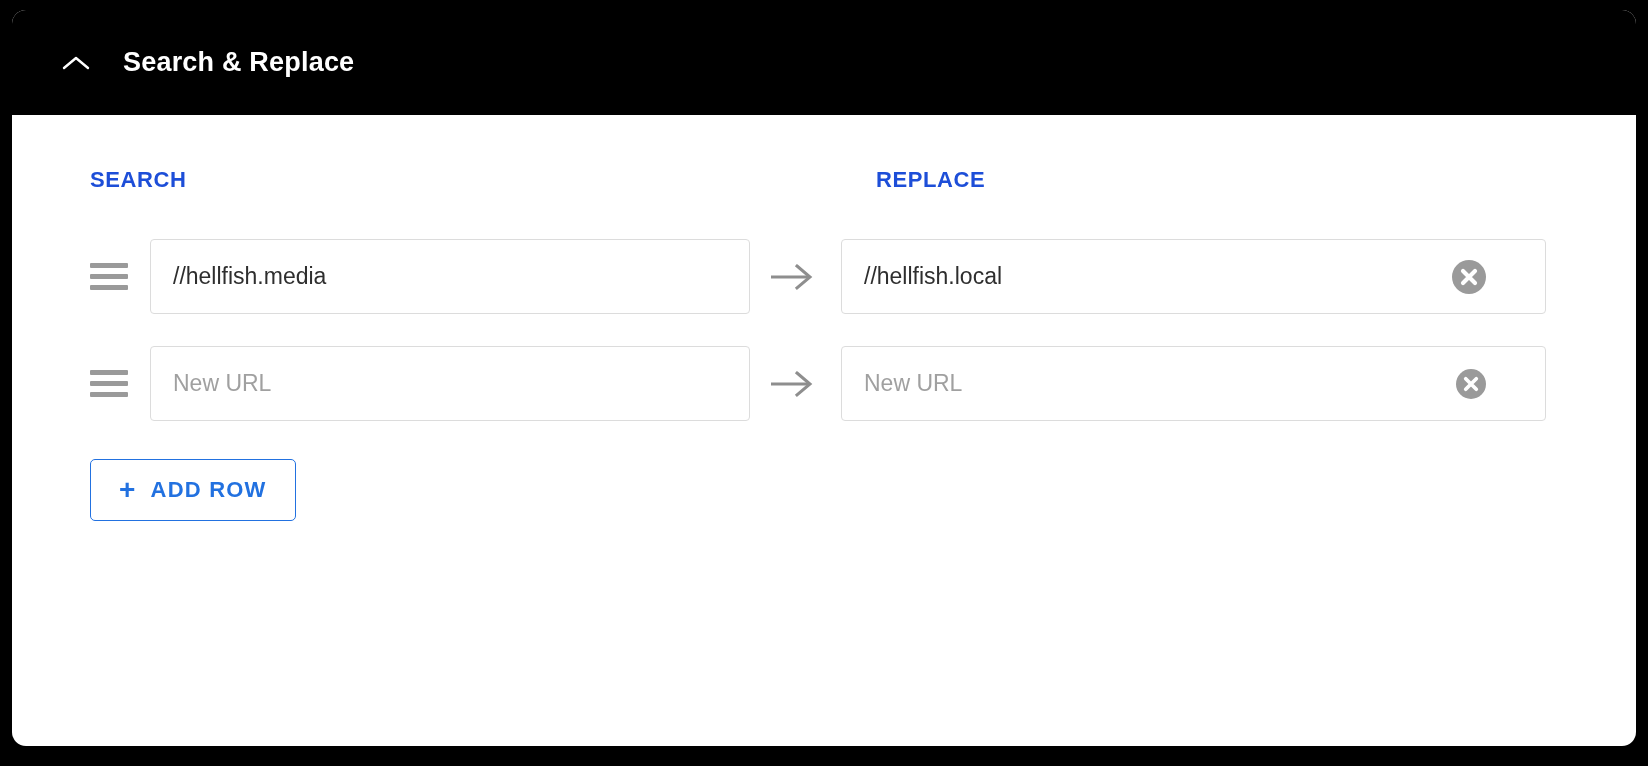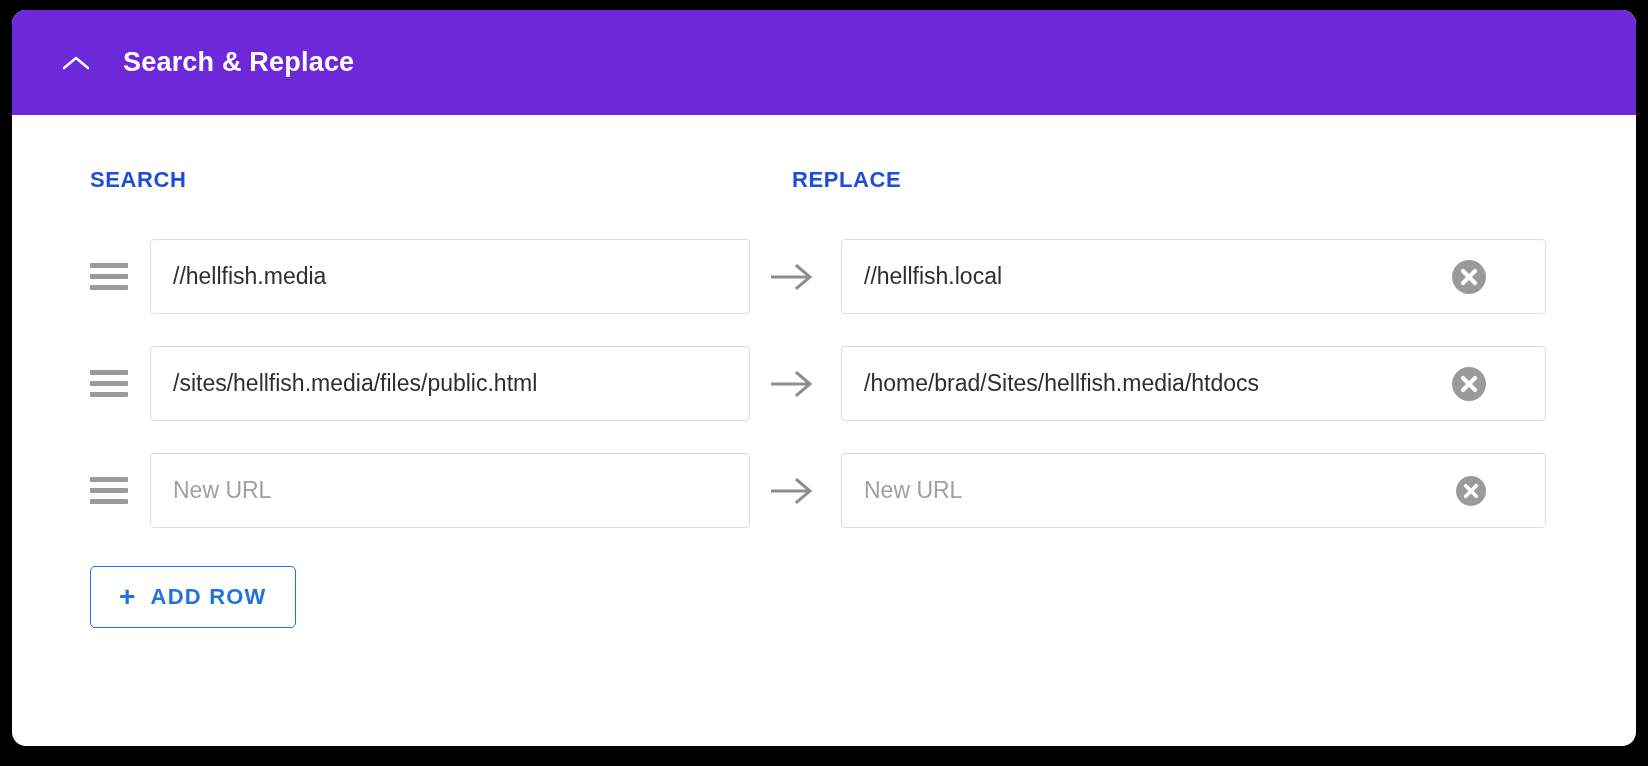"Search & Replace" .card-header { background: #6d28d9 -> #000000 }
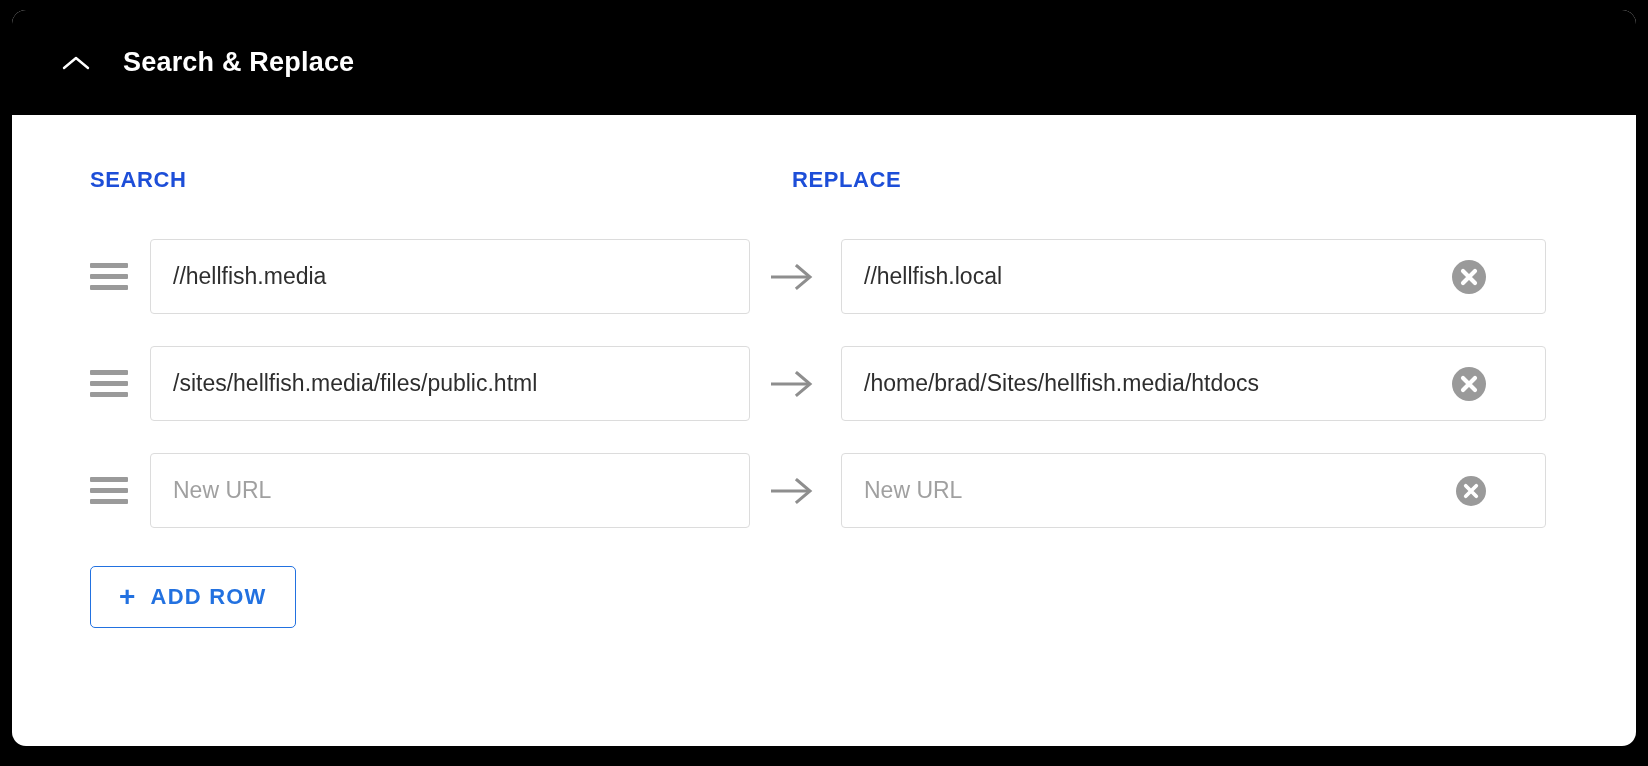"REPLACE" .col-head.replace-head { left: 780px -> 864px }
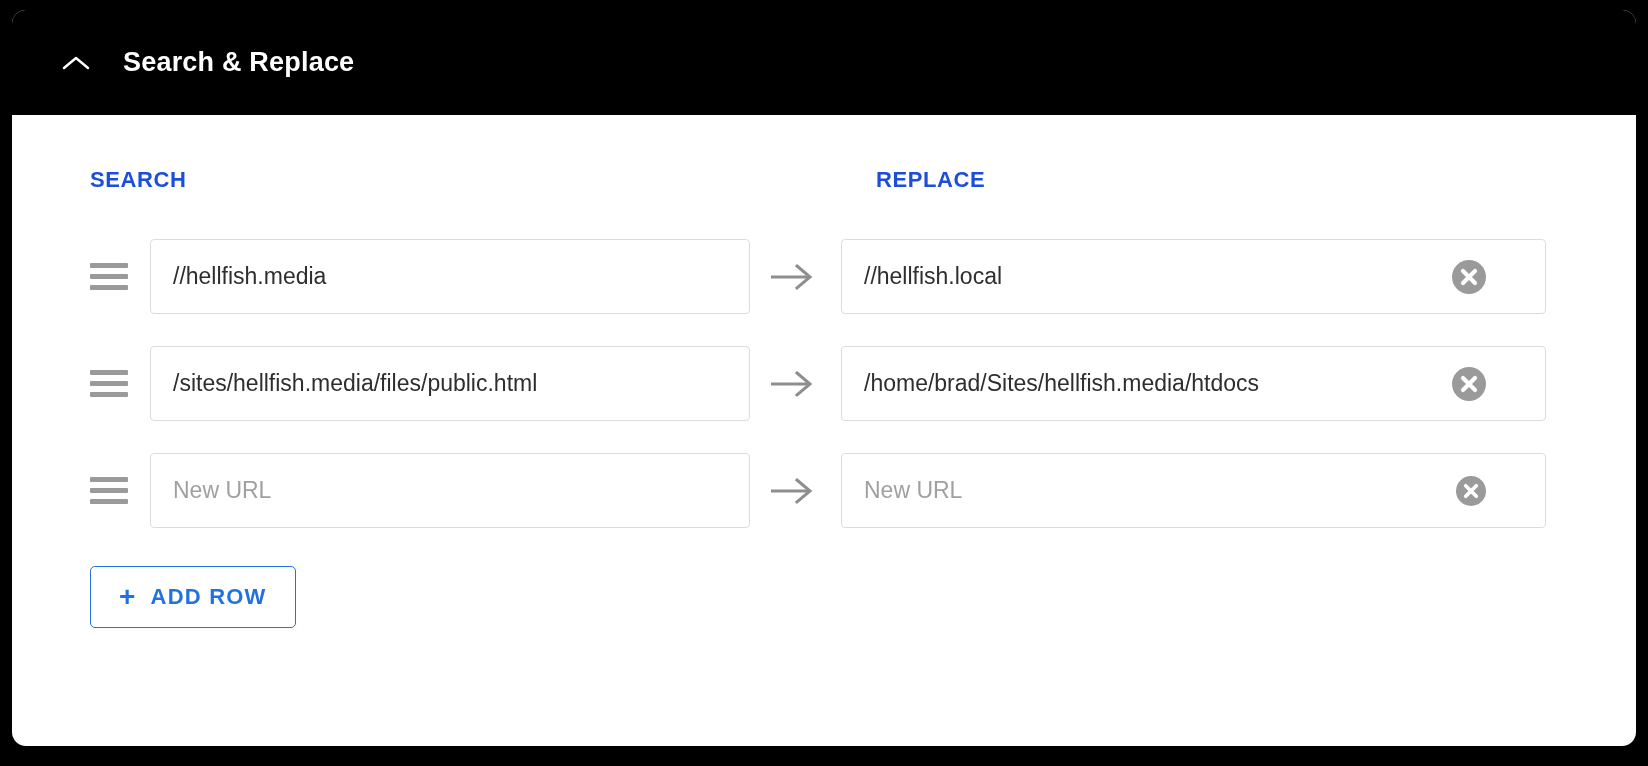"/sites/hellfish.media/files/public.html" div.row { html: <div> <div> <span></span> <span></span> <span></span> </div> <input> <div> <svg> <line></line> <polyline></polyline> </svg> </div> <input> <button> <svg> <circle></circle> <path></path> </svg> </button> </div> -> none }
